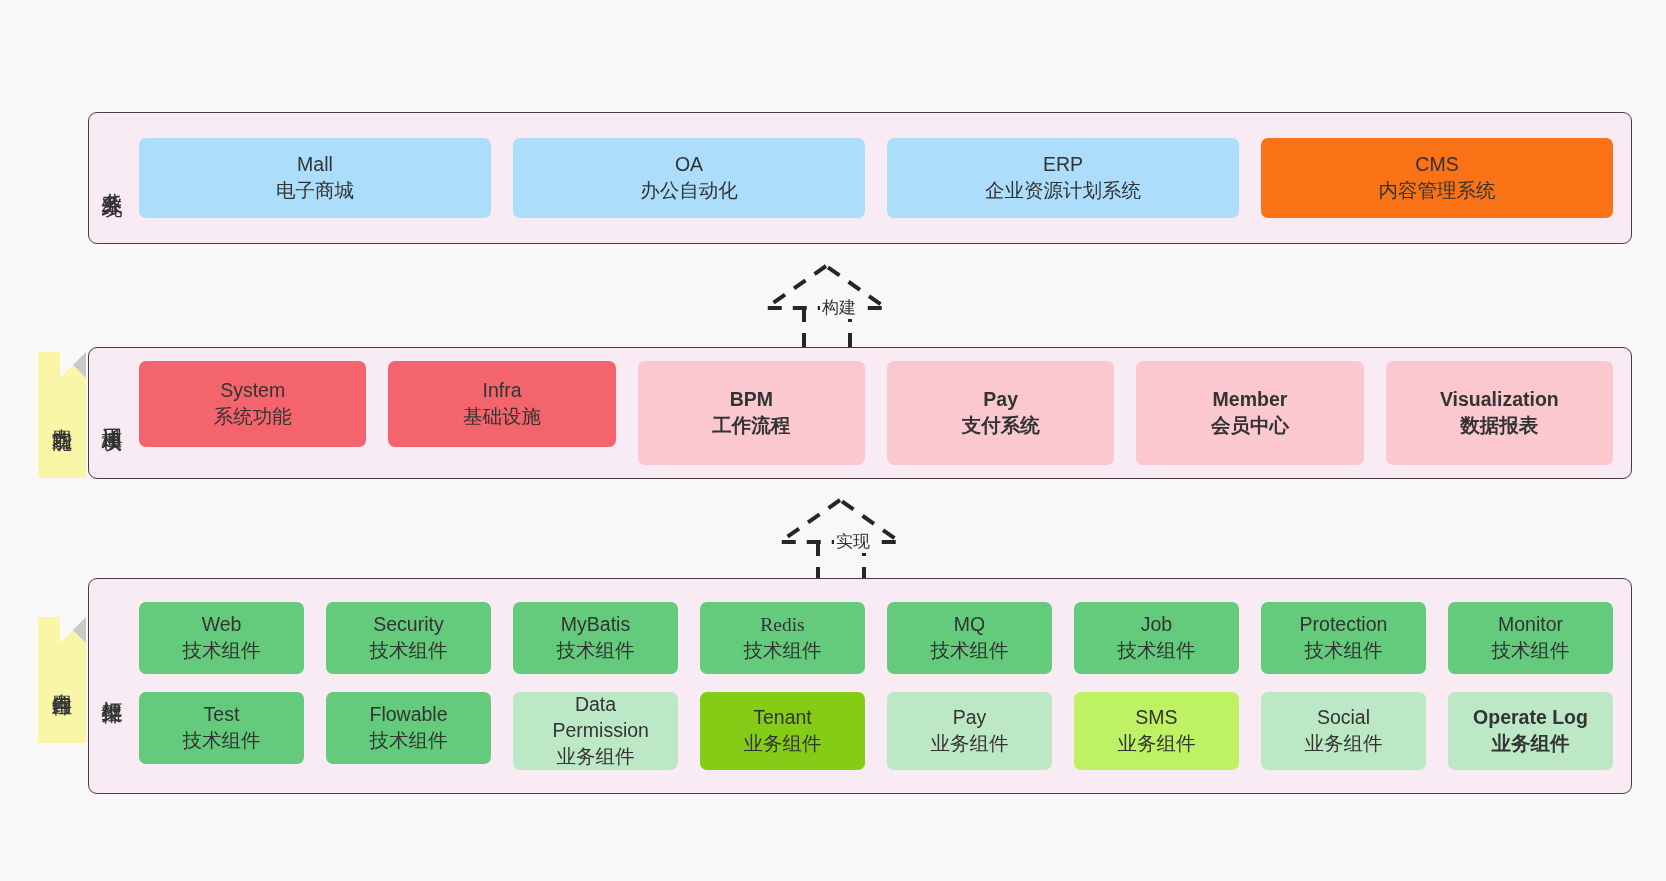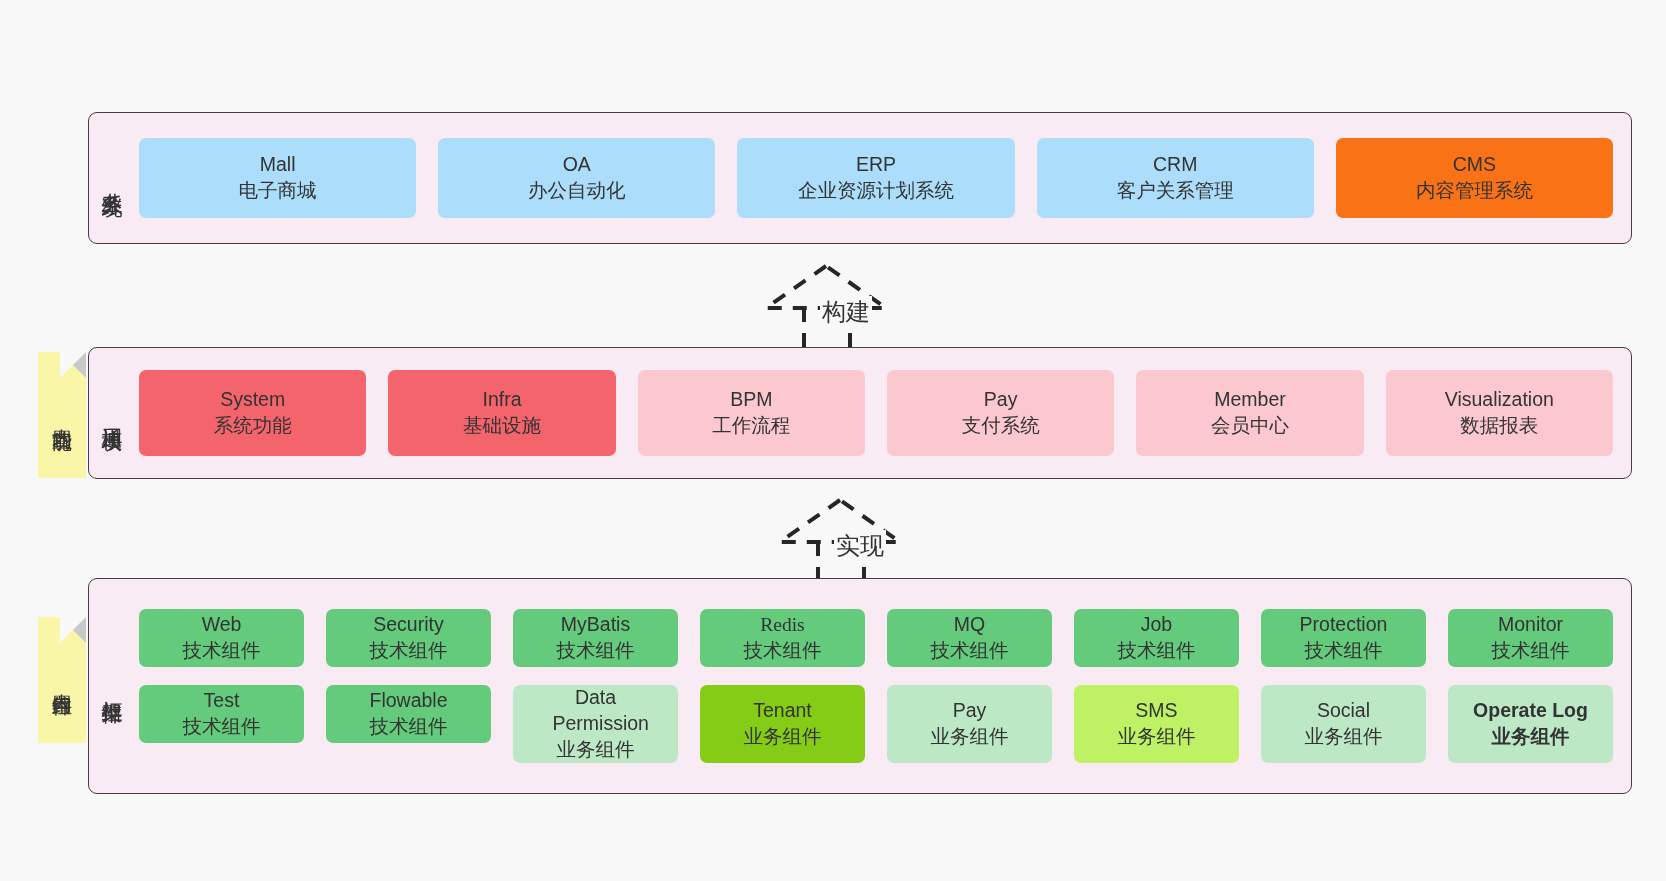"CRM" div.card { html: <div> <span>CRM</span> <span>客户关系管理</span> </div> -> none }
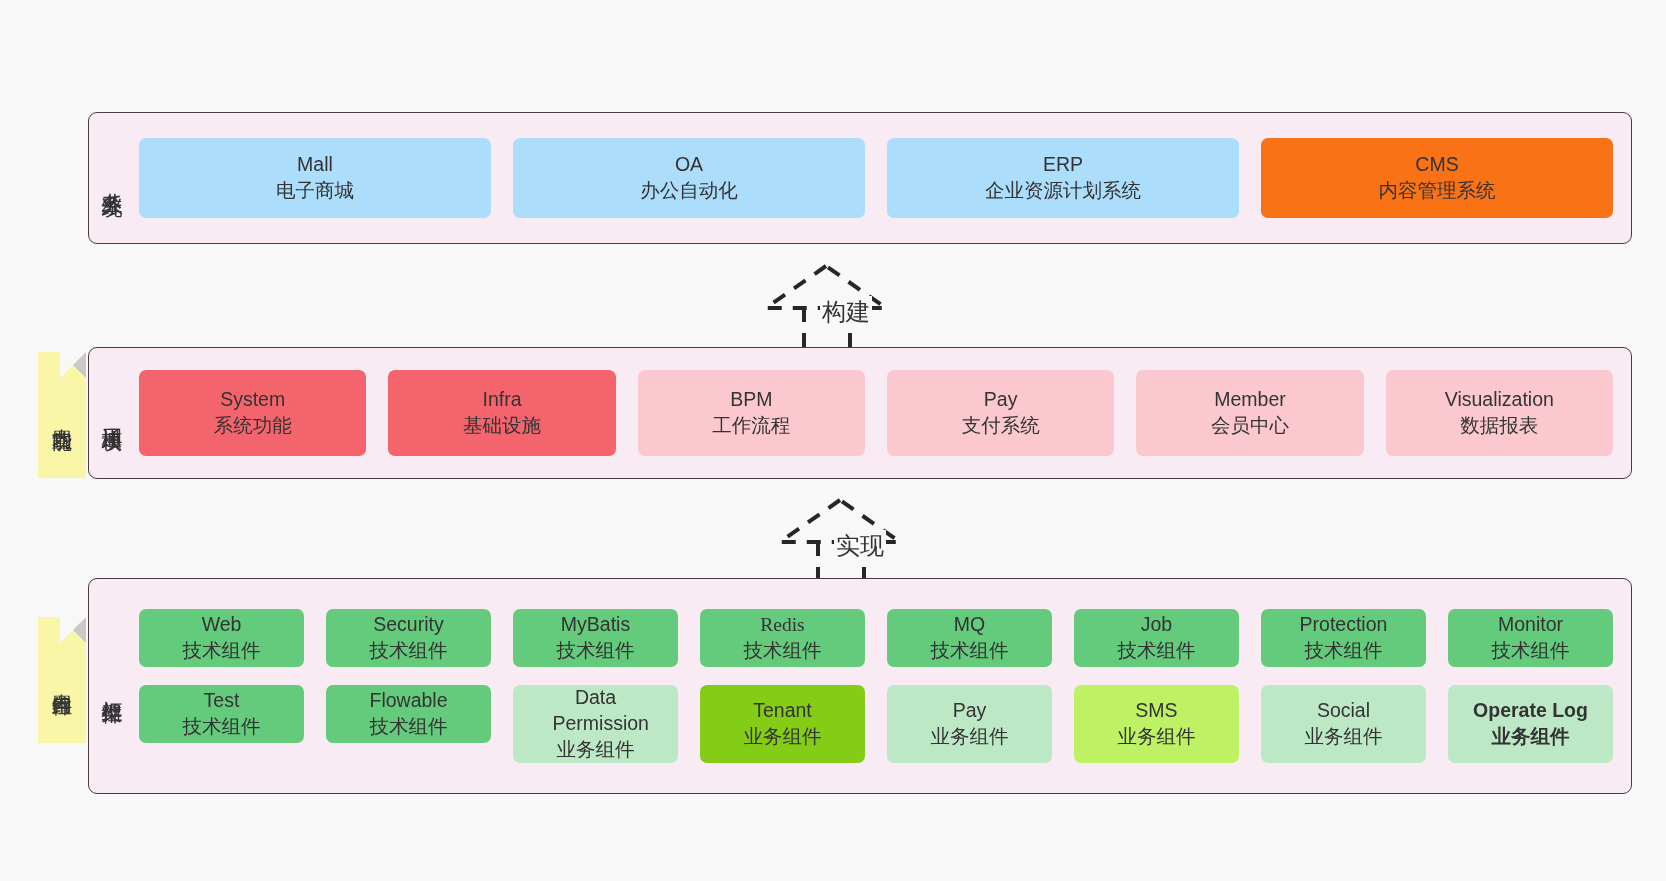"构建" .uml-label { font-size: 24px -> 17px }
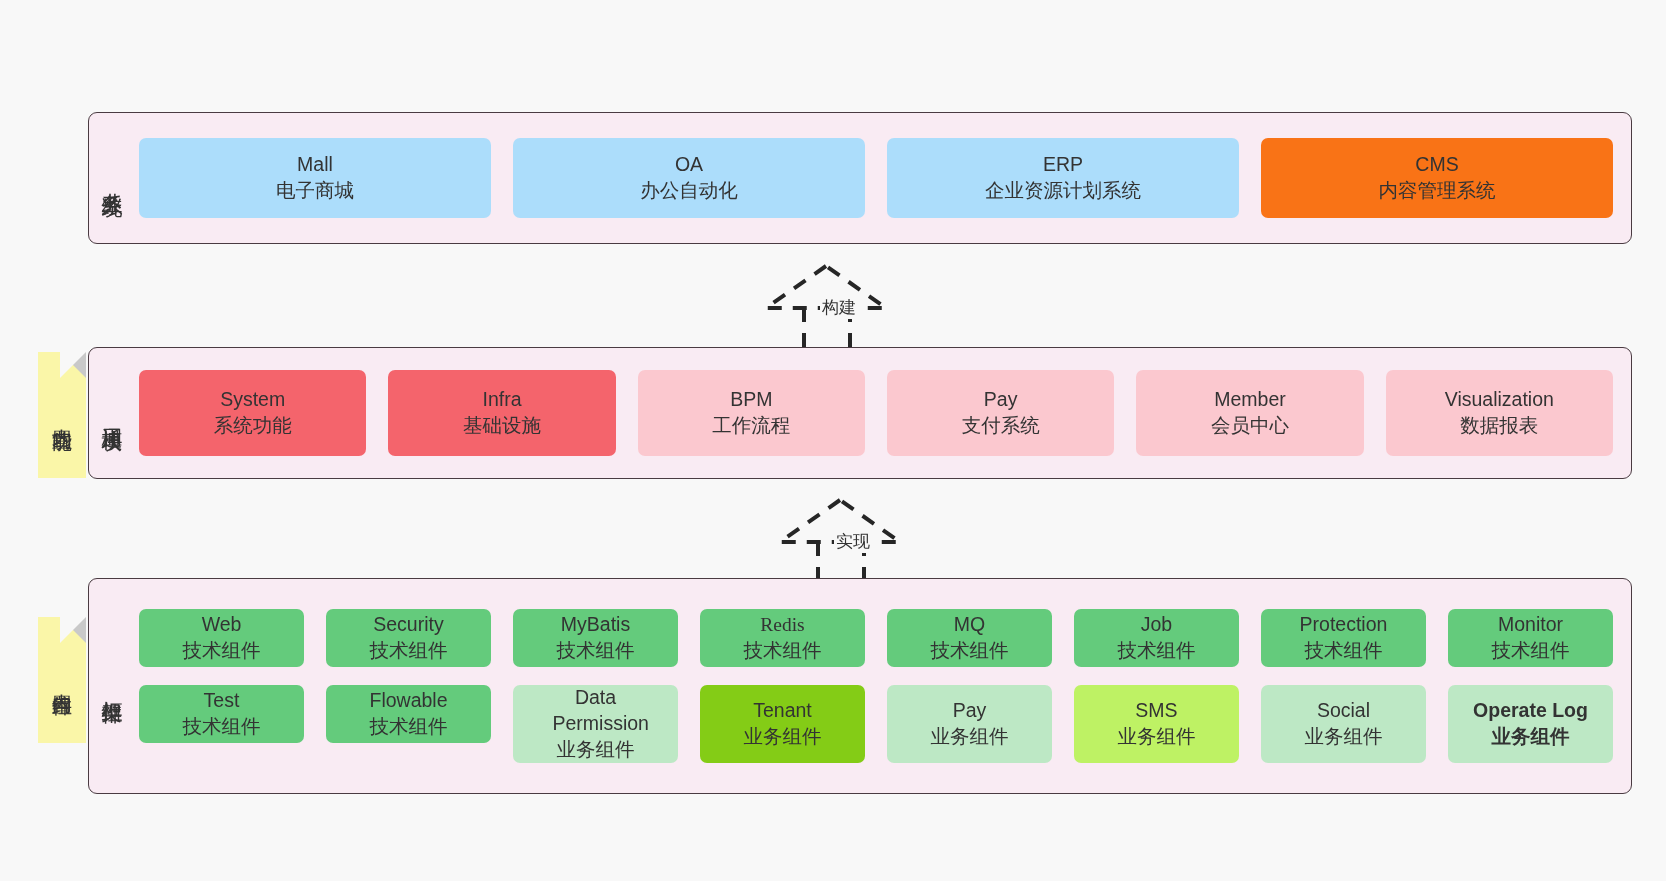"BPM" .card.pink { font-weight: none -> bold; height: 86px -> 104px }
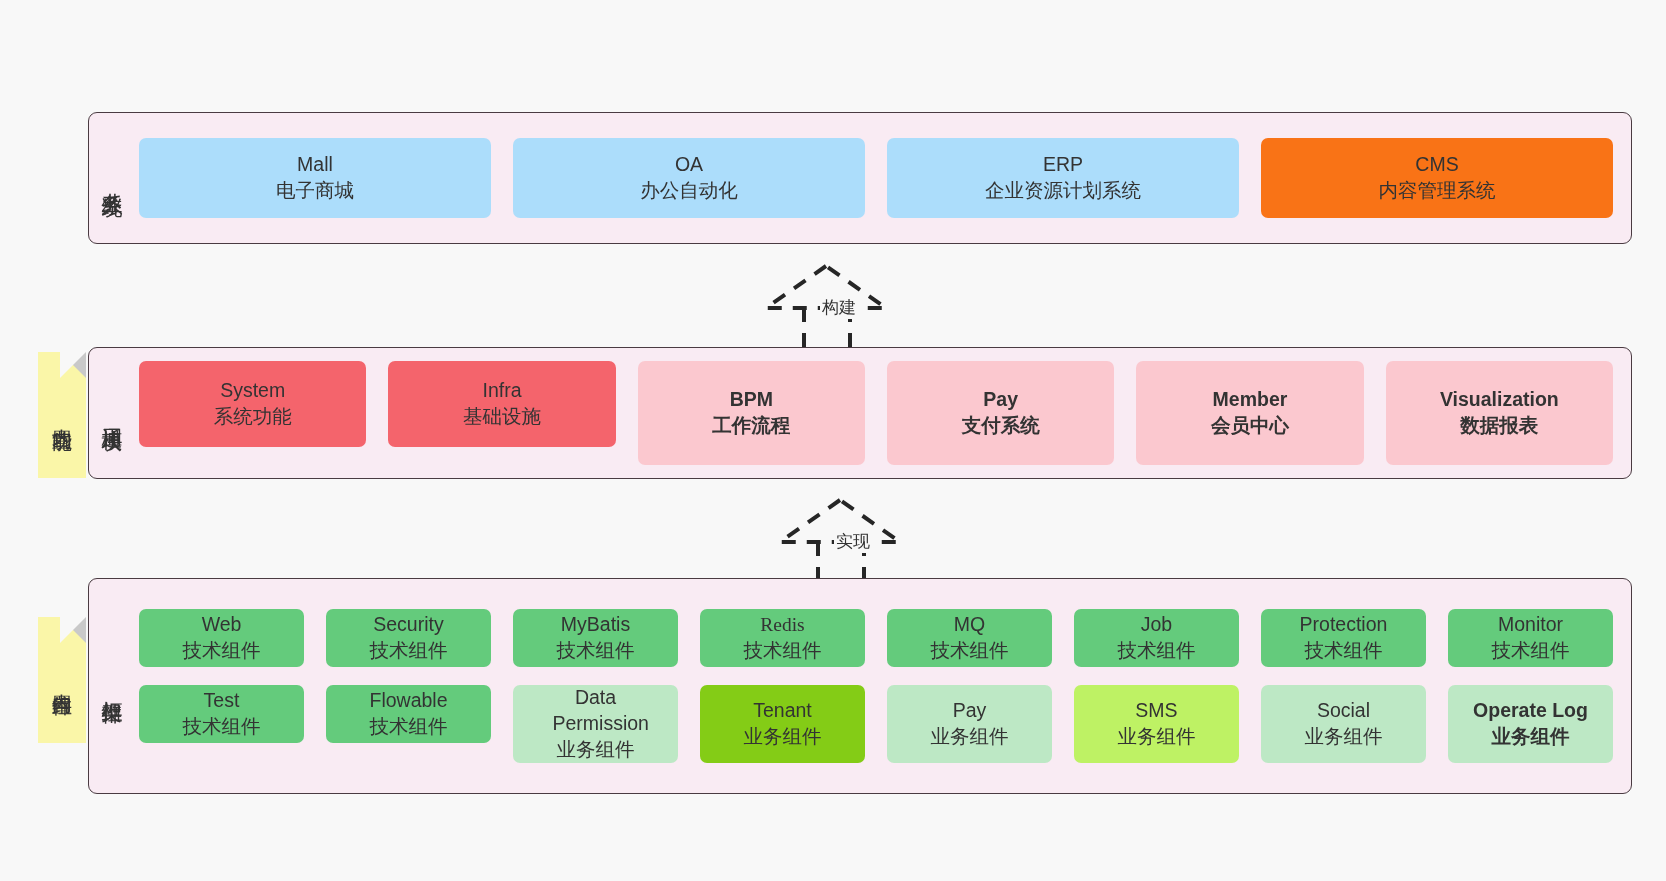"Web" .card.green { height: 58px -> 72px }
